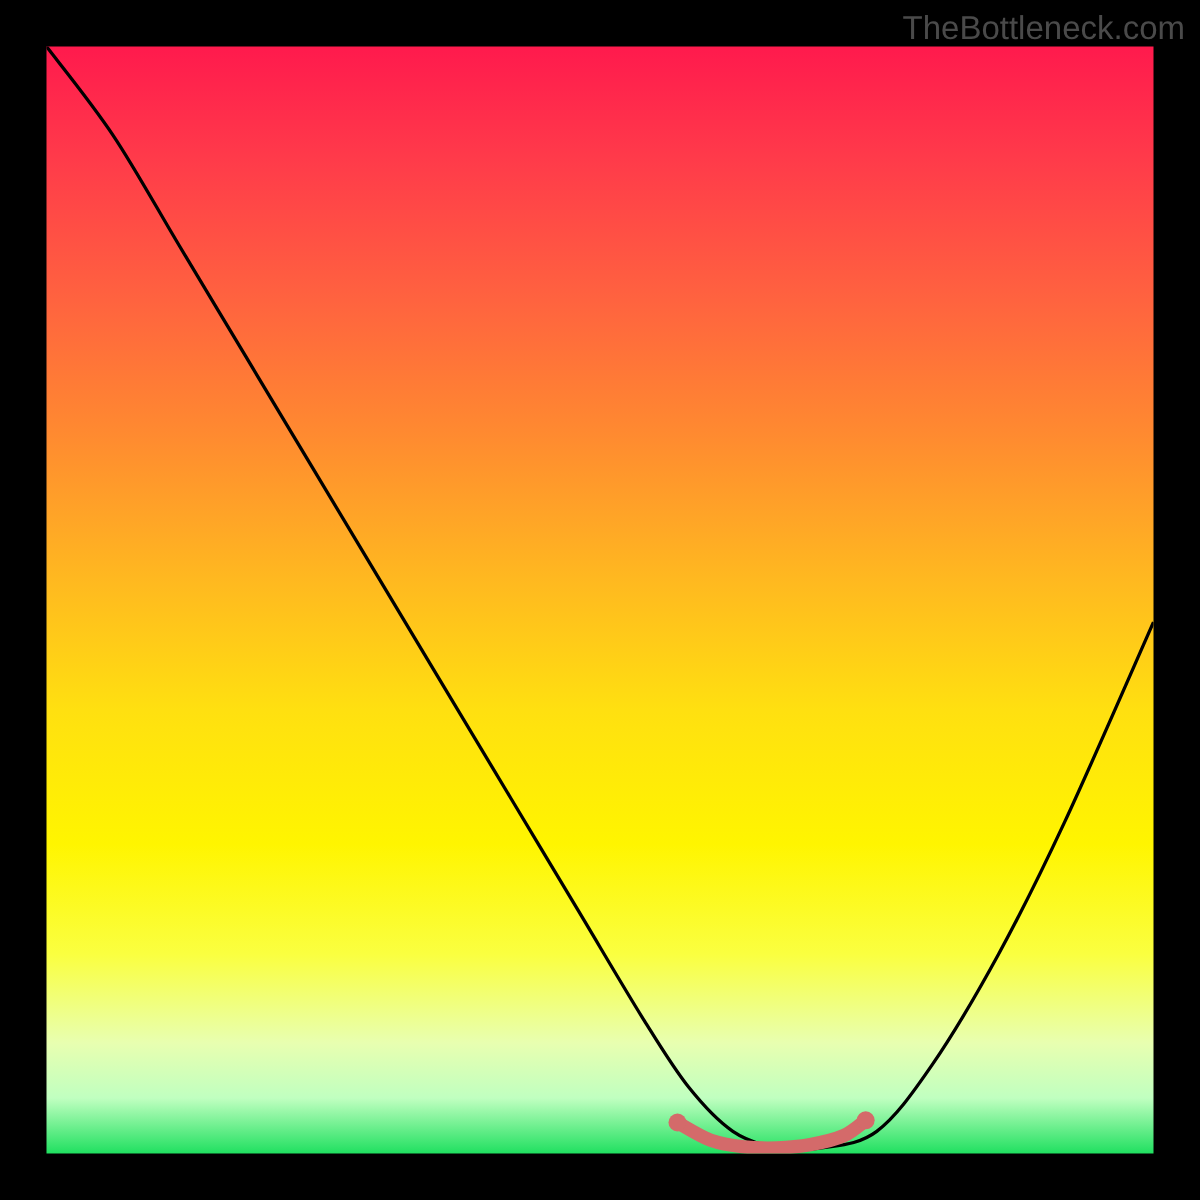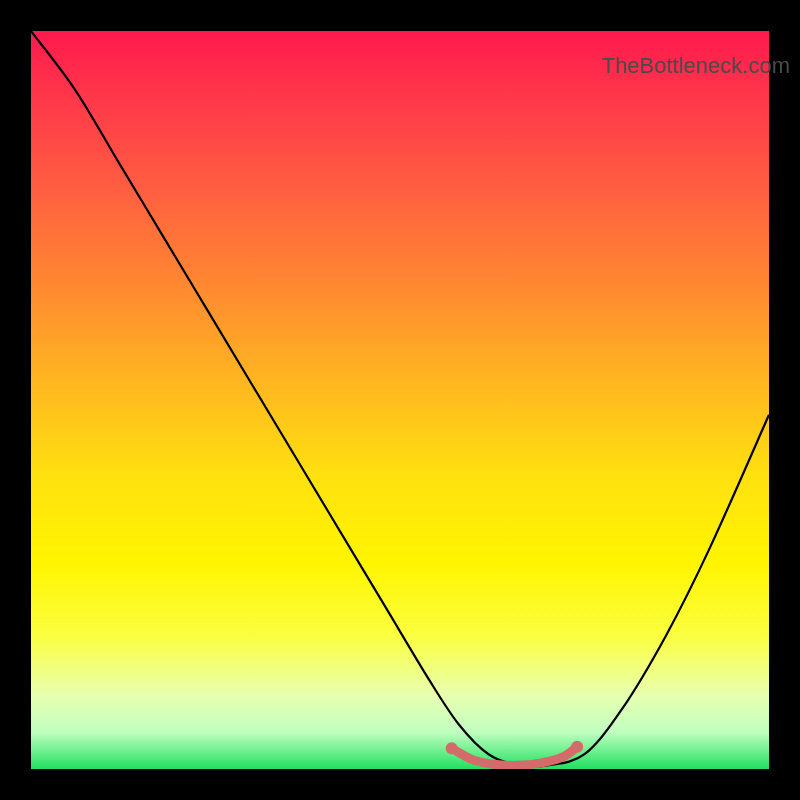"TheBottleneck.com" .watermark { margin-top: 47px -> none }
